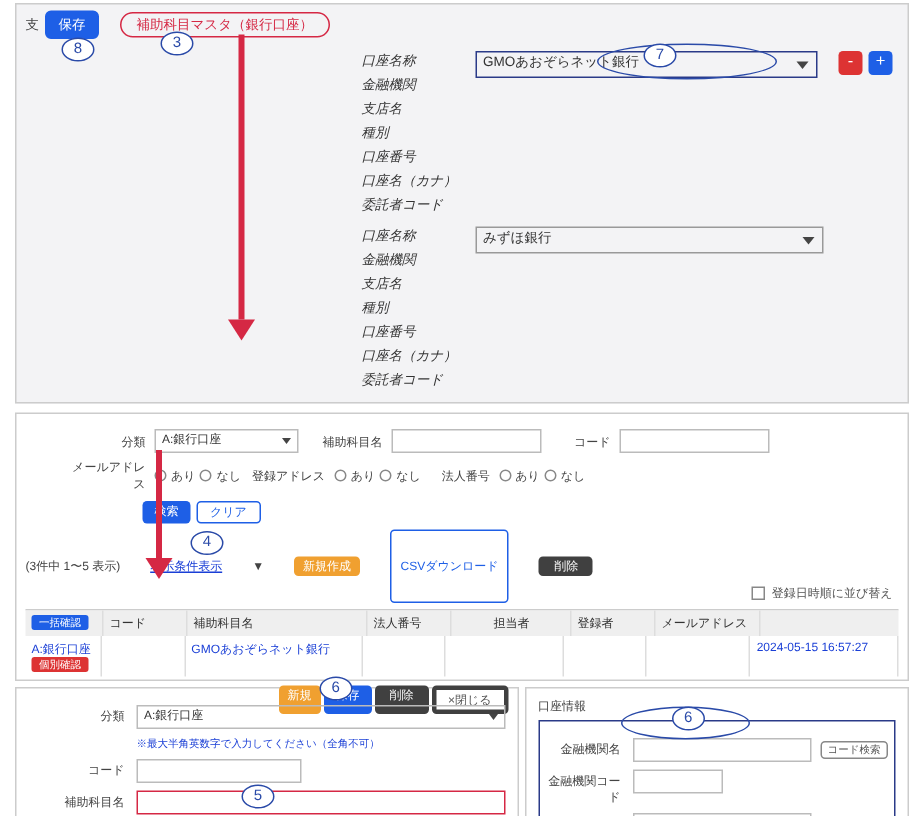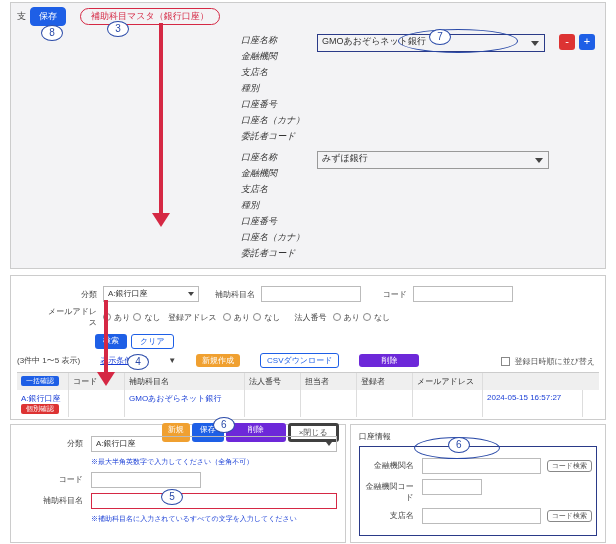"CSVダウンロード" .badge-outline { padding: 1px 6px -> 18px 6px }
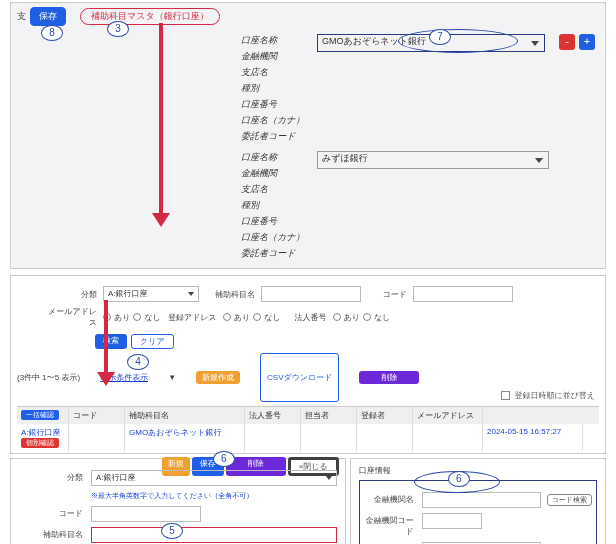"削除" .badge-red { background: #6d28d9 -> #404040; padding: 1px 22px -> 1px 10px }
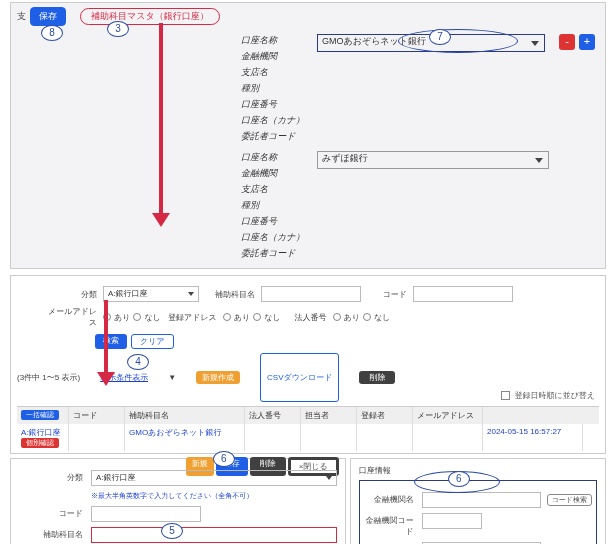"担当者" .c-resp { margin-left: none -> 24px }
